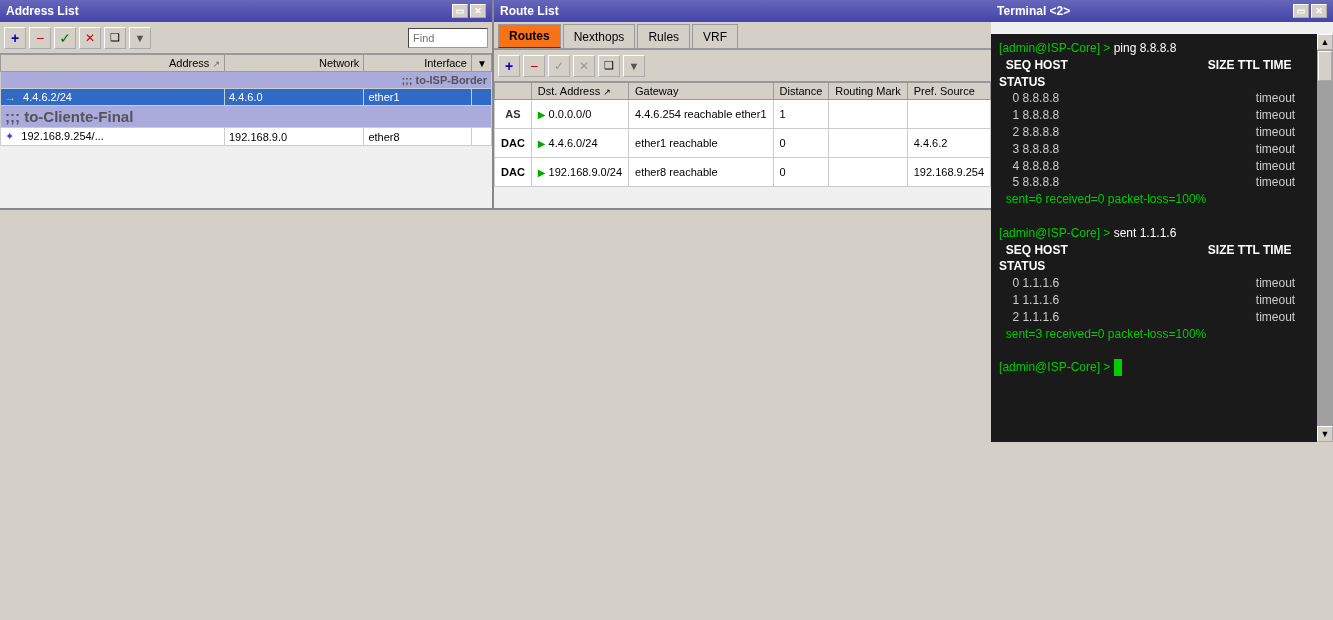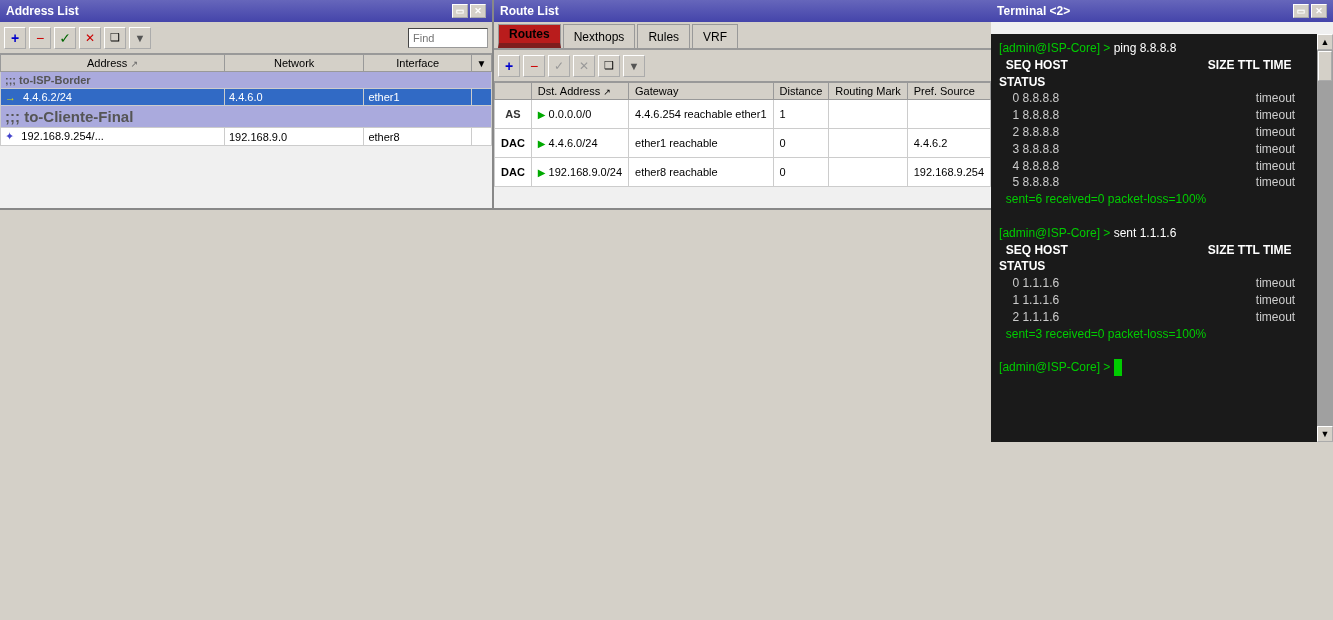"Routes" .tab.active { background: #b91c1c -> #f97316; border-bottom: 5px solid #7f1d1d -> 1px solid #7f1d1d }
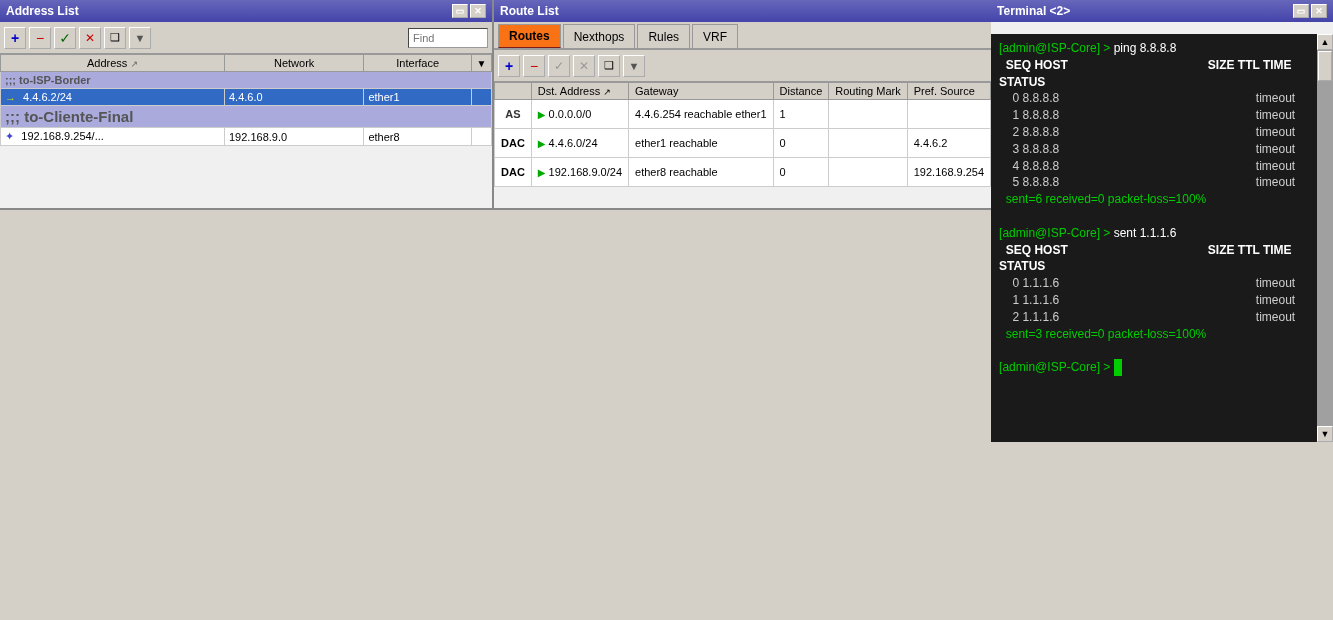"Address ↗" .data-table th { text-align: center -> right }
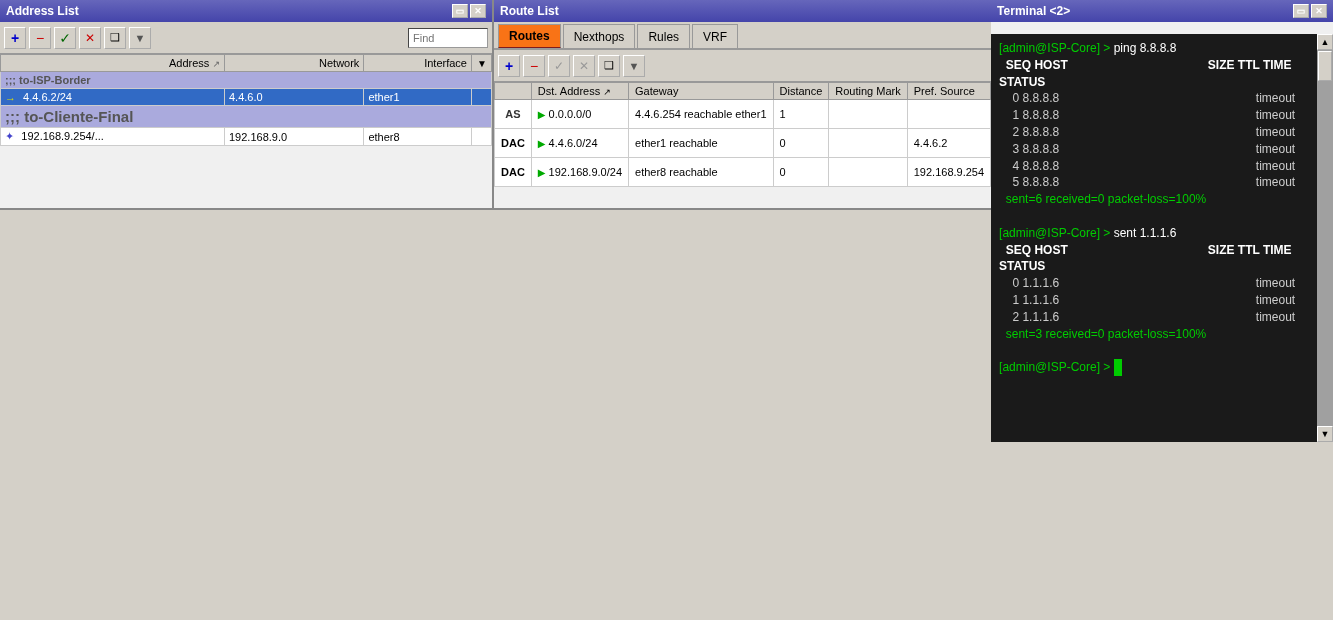";;; to-ISP-Border" td { text-align: none -> right }
